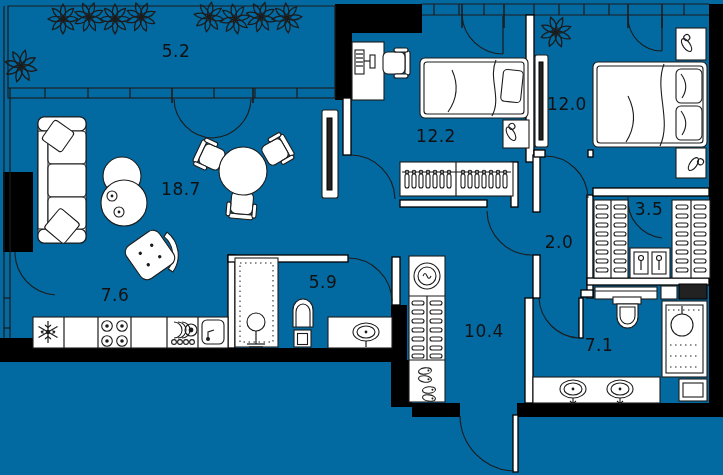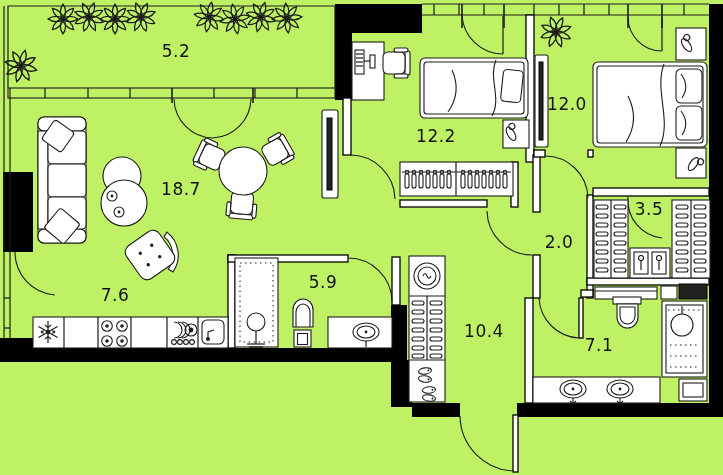"5.2" #stage { background: #bef264 -> #0369a1 }
